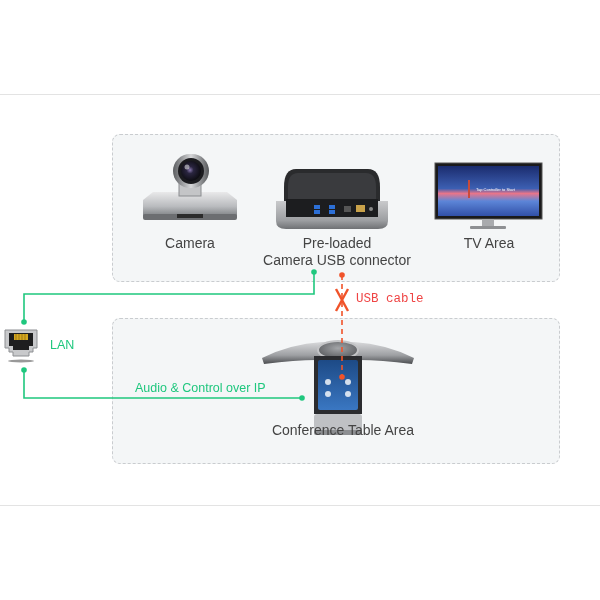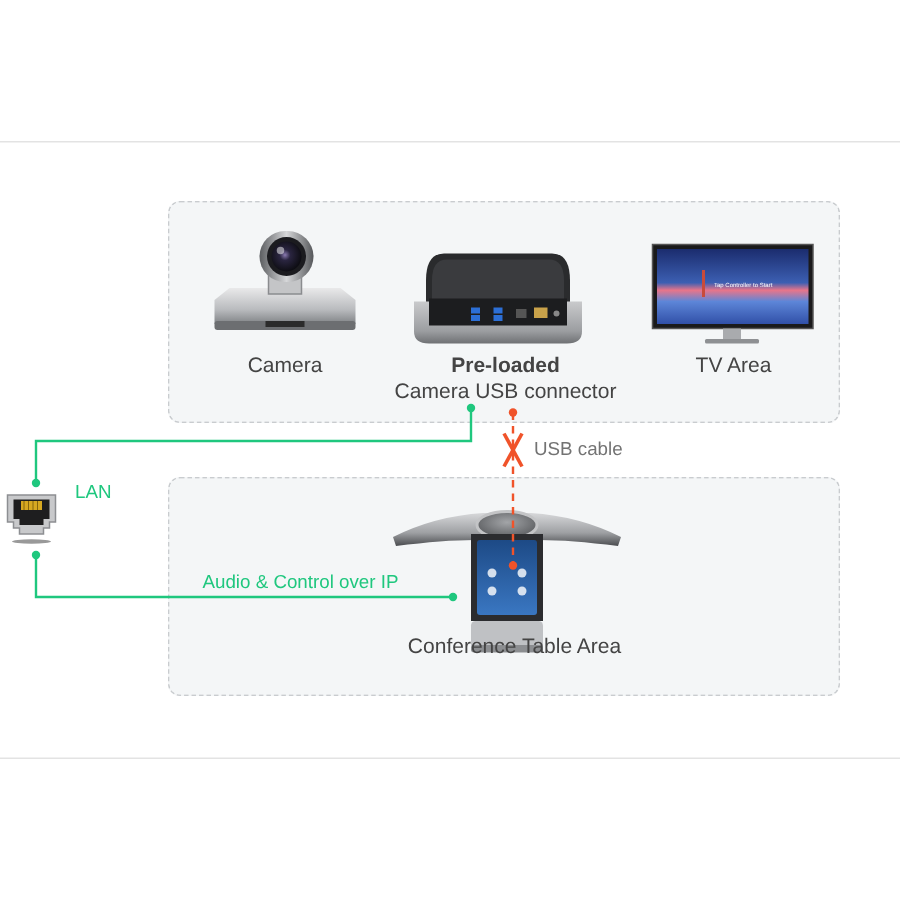"Pre-loaded" div.label { font-weight: bold -> none }
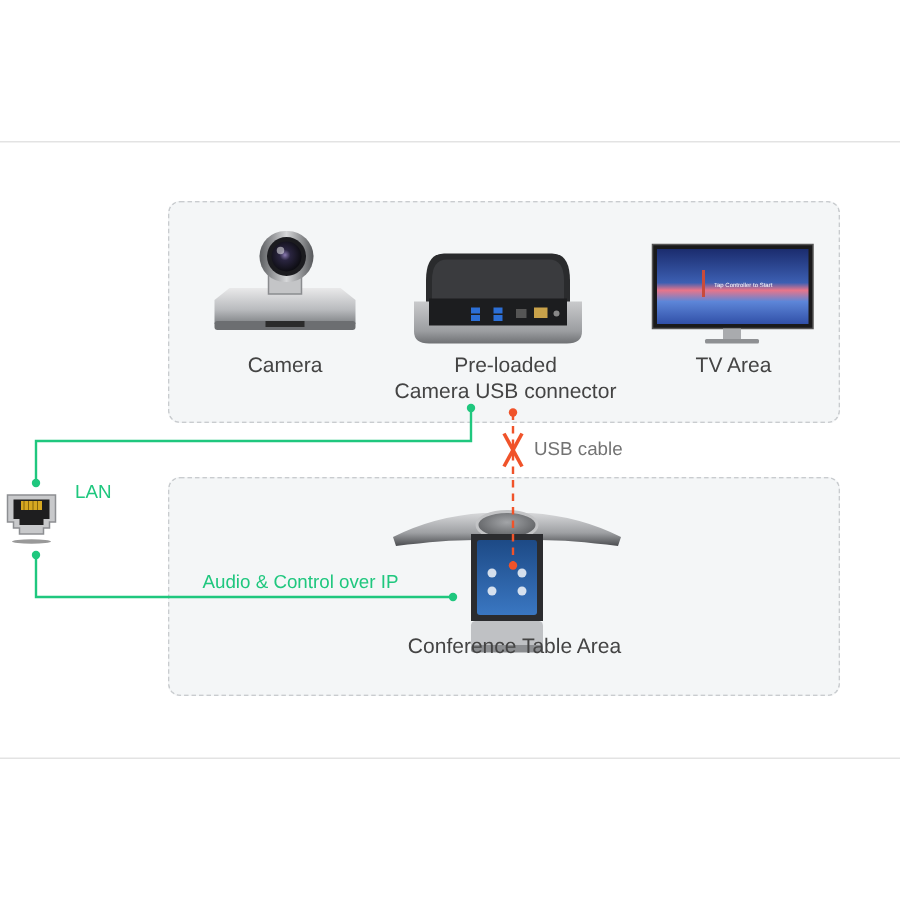"USB cable" .red-label { color: #737373 -> #ef4444; font-family: none -> Liberation Mono, monospace }
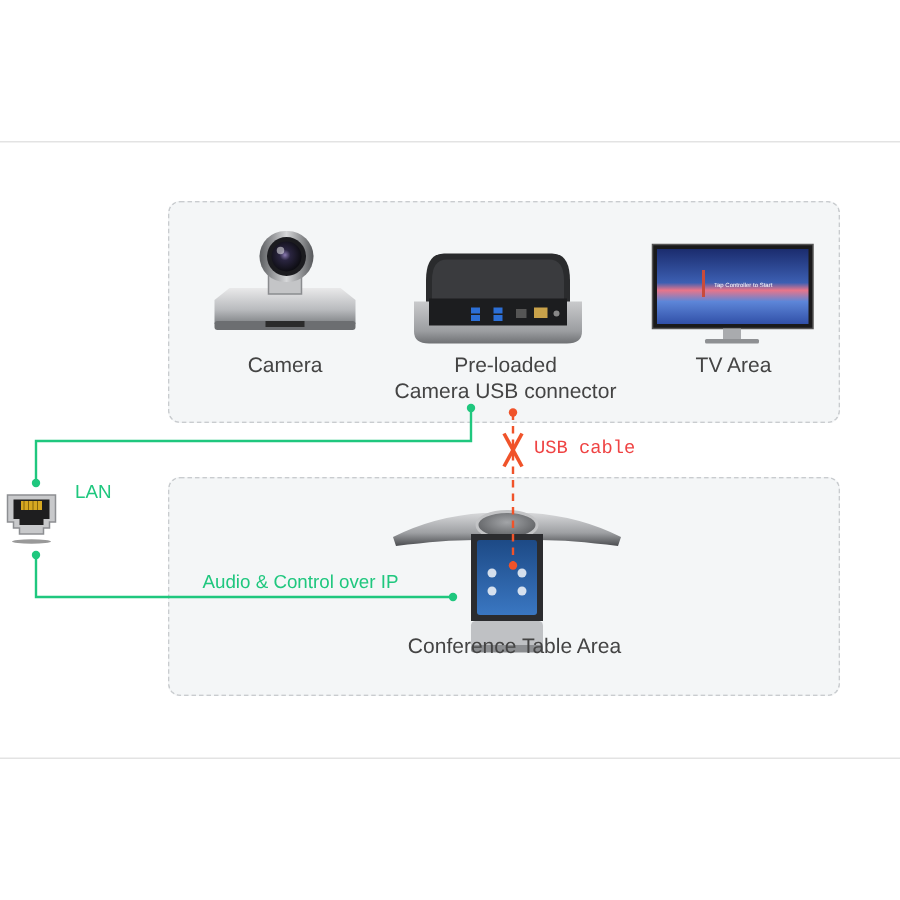"LAN" div.green-label { top: 321px -> 338px }
